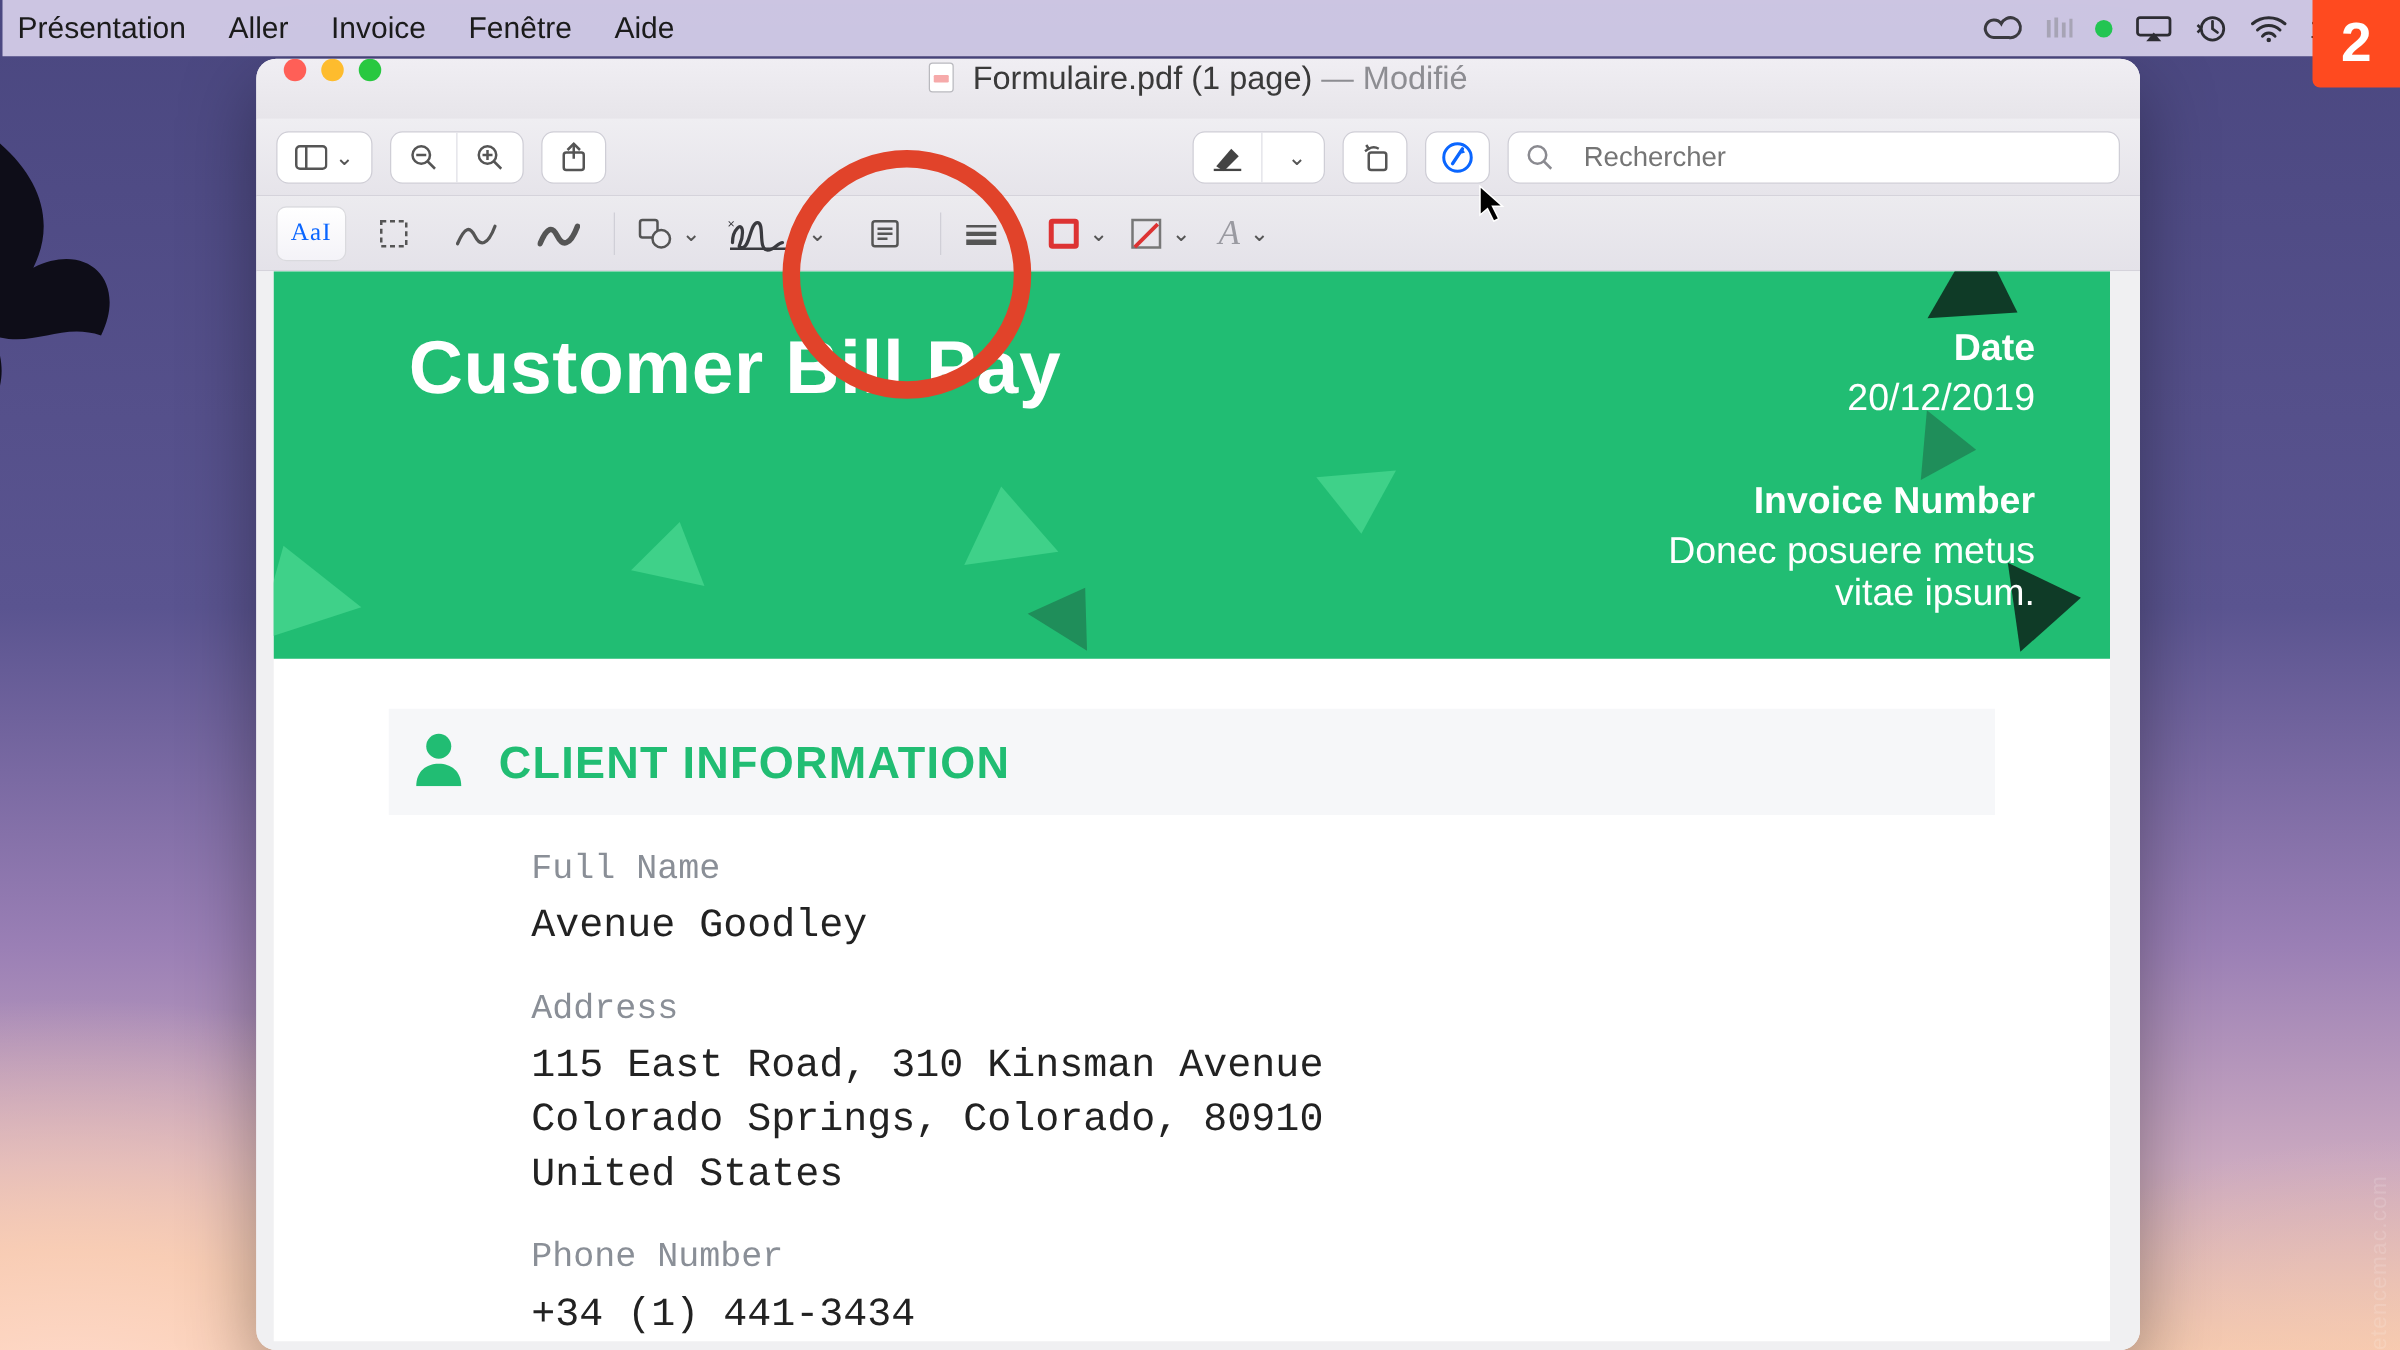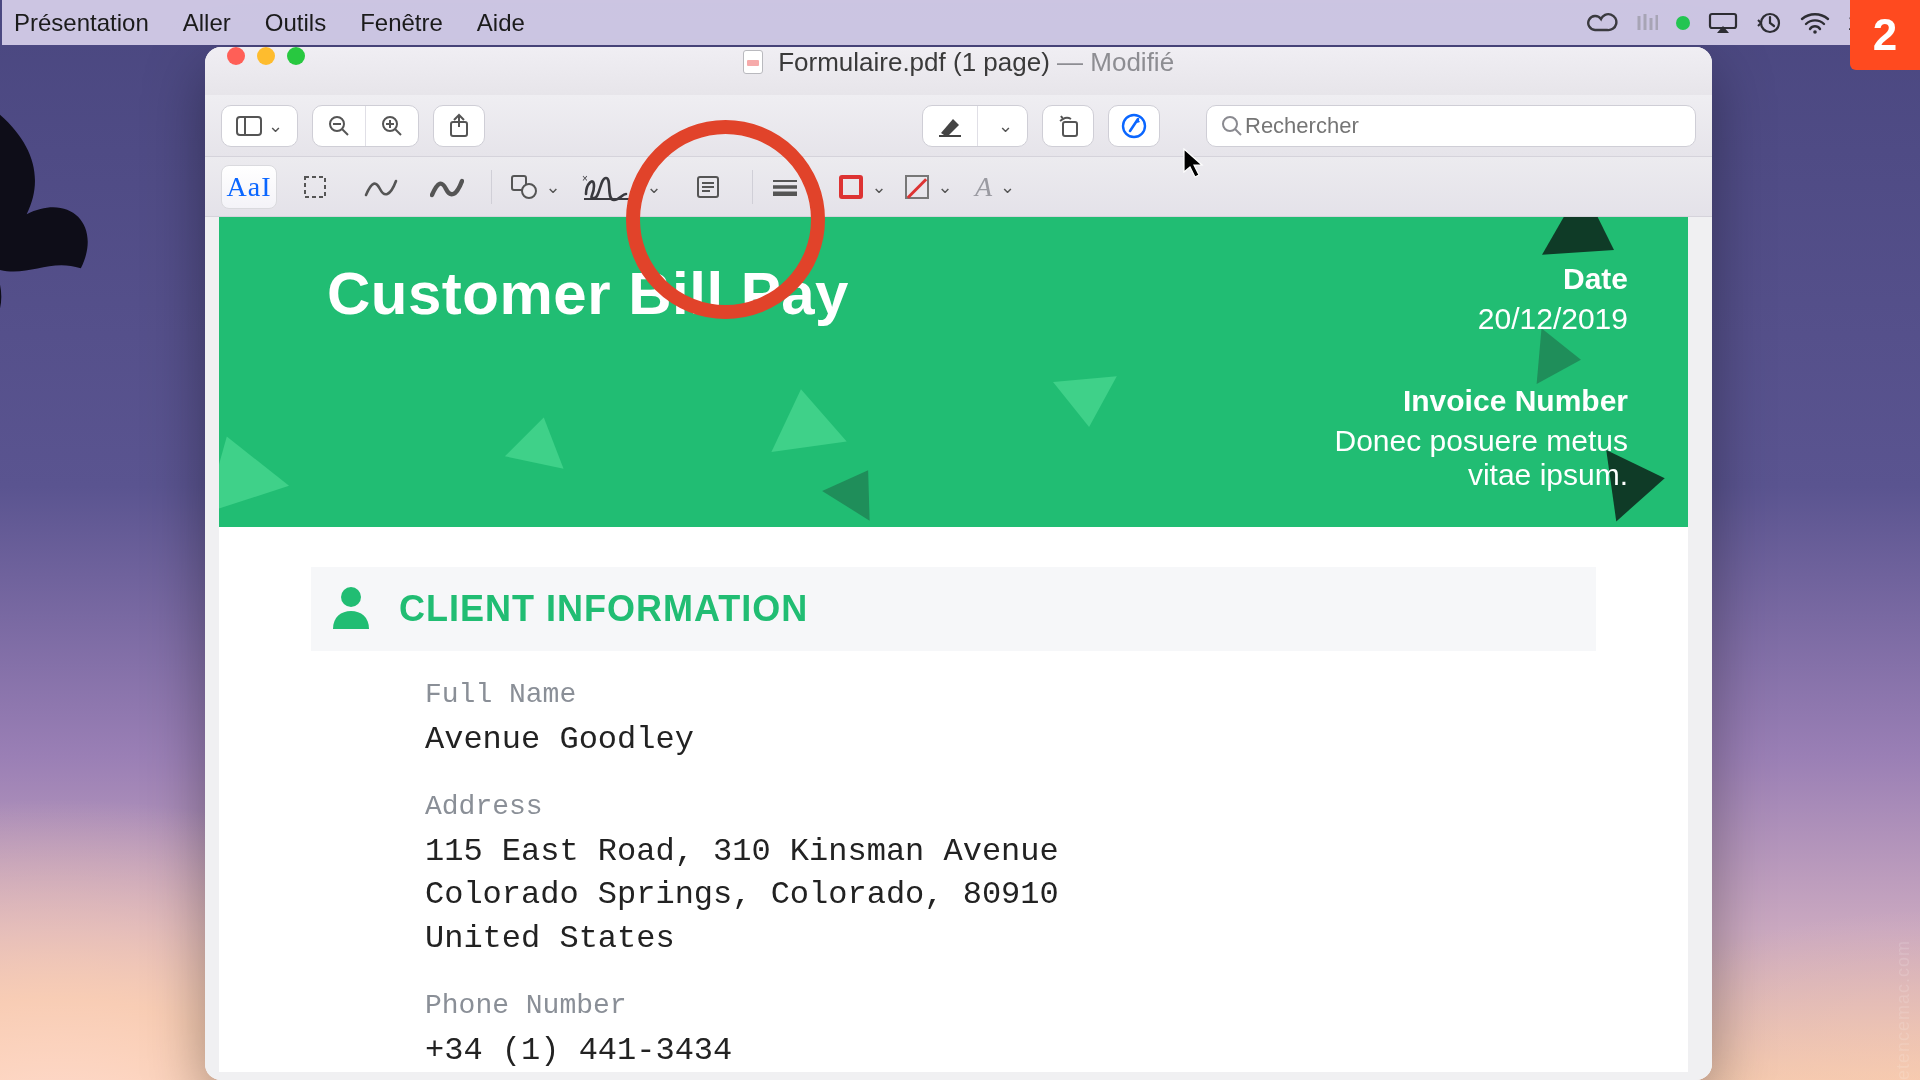"Outils" span.menu-item { text: Outils -> Invoice }
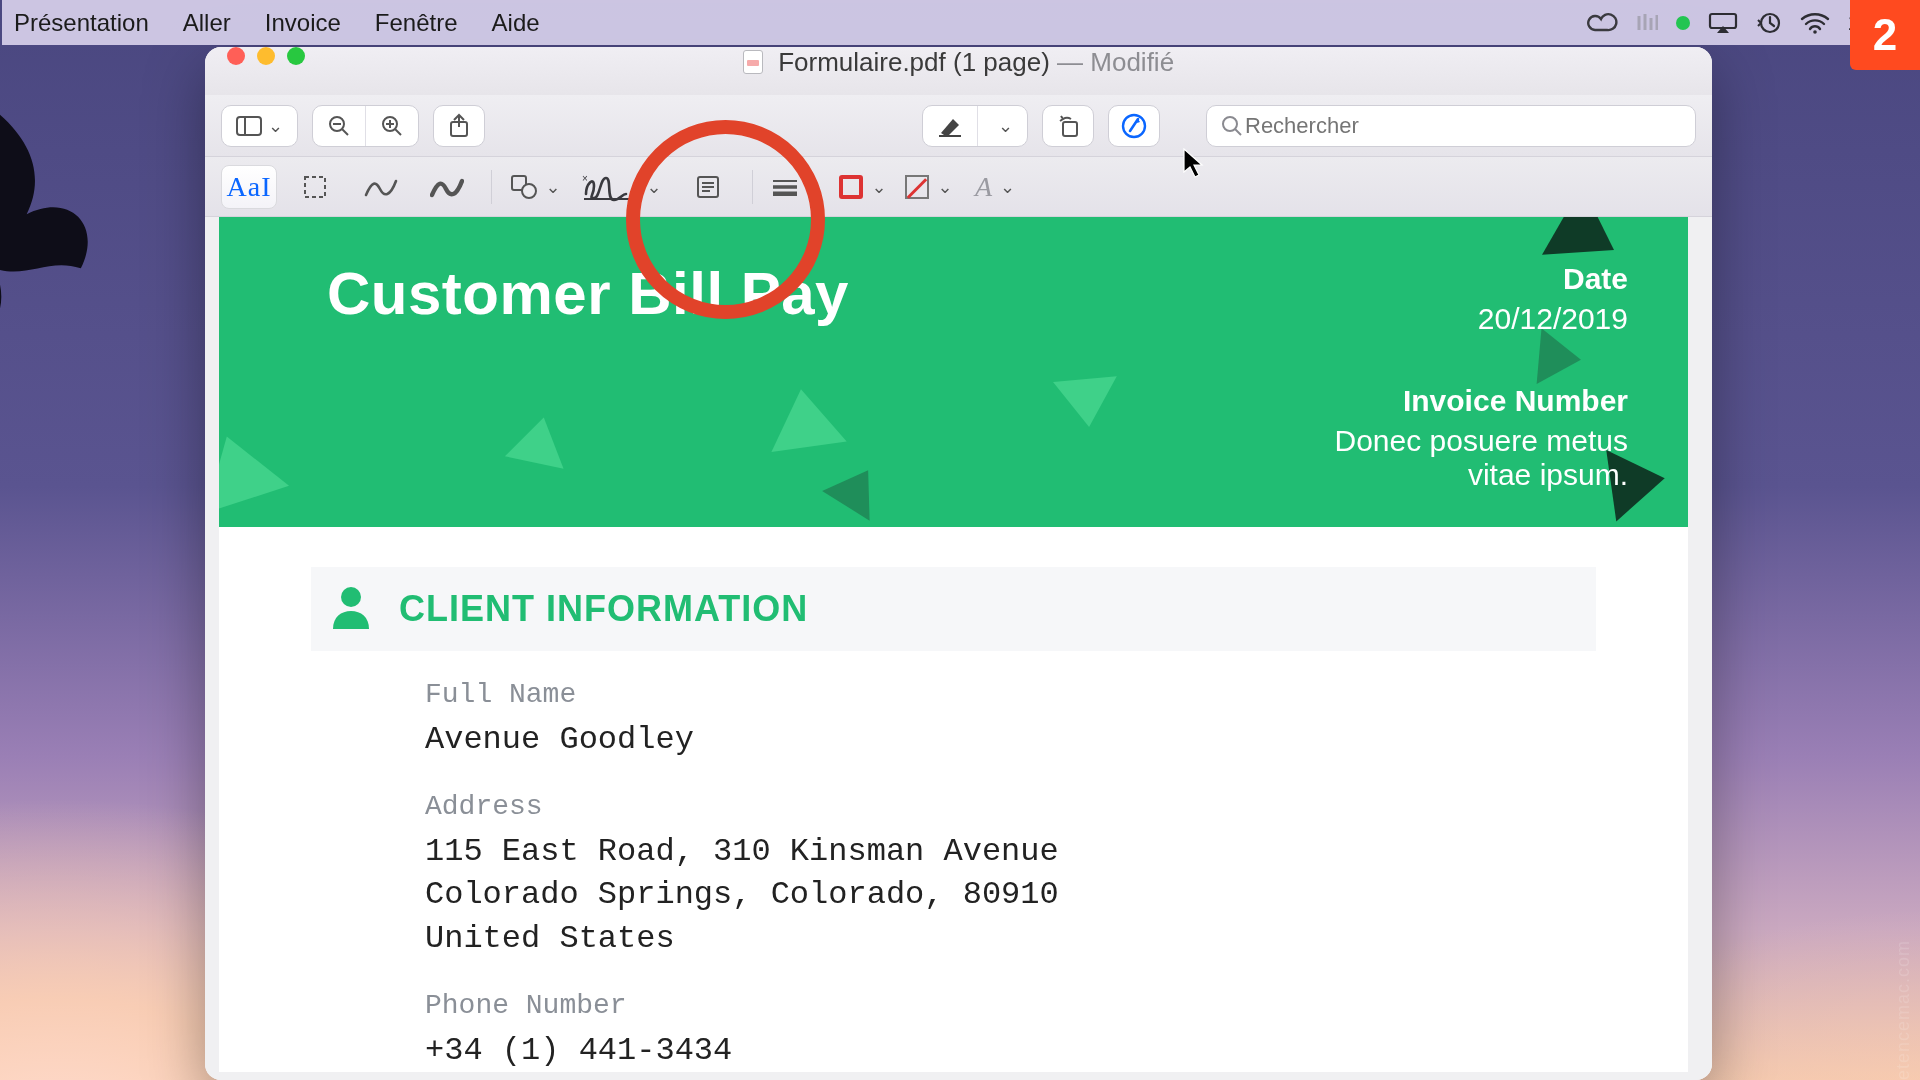"Rechercher" .search { gap: 2px -> 24px; margin-left: 32px -> none }
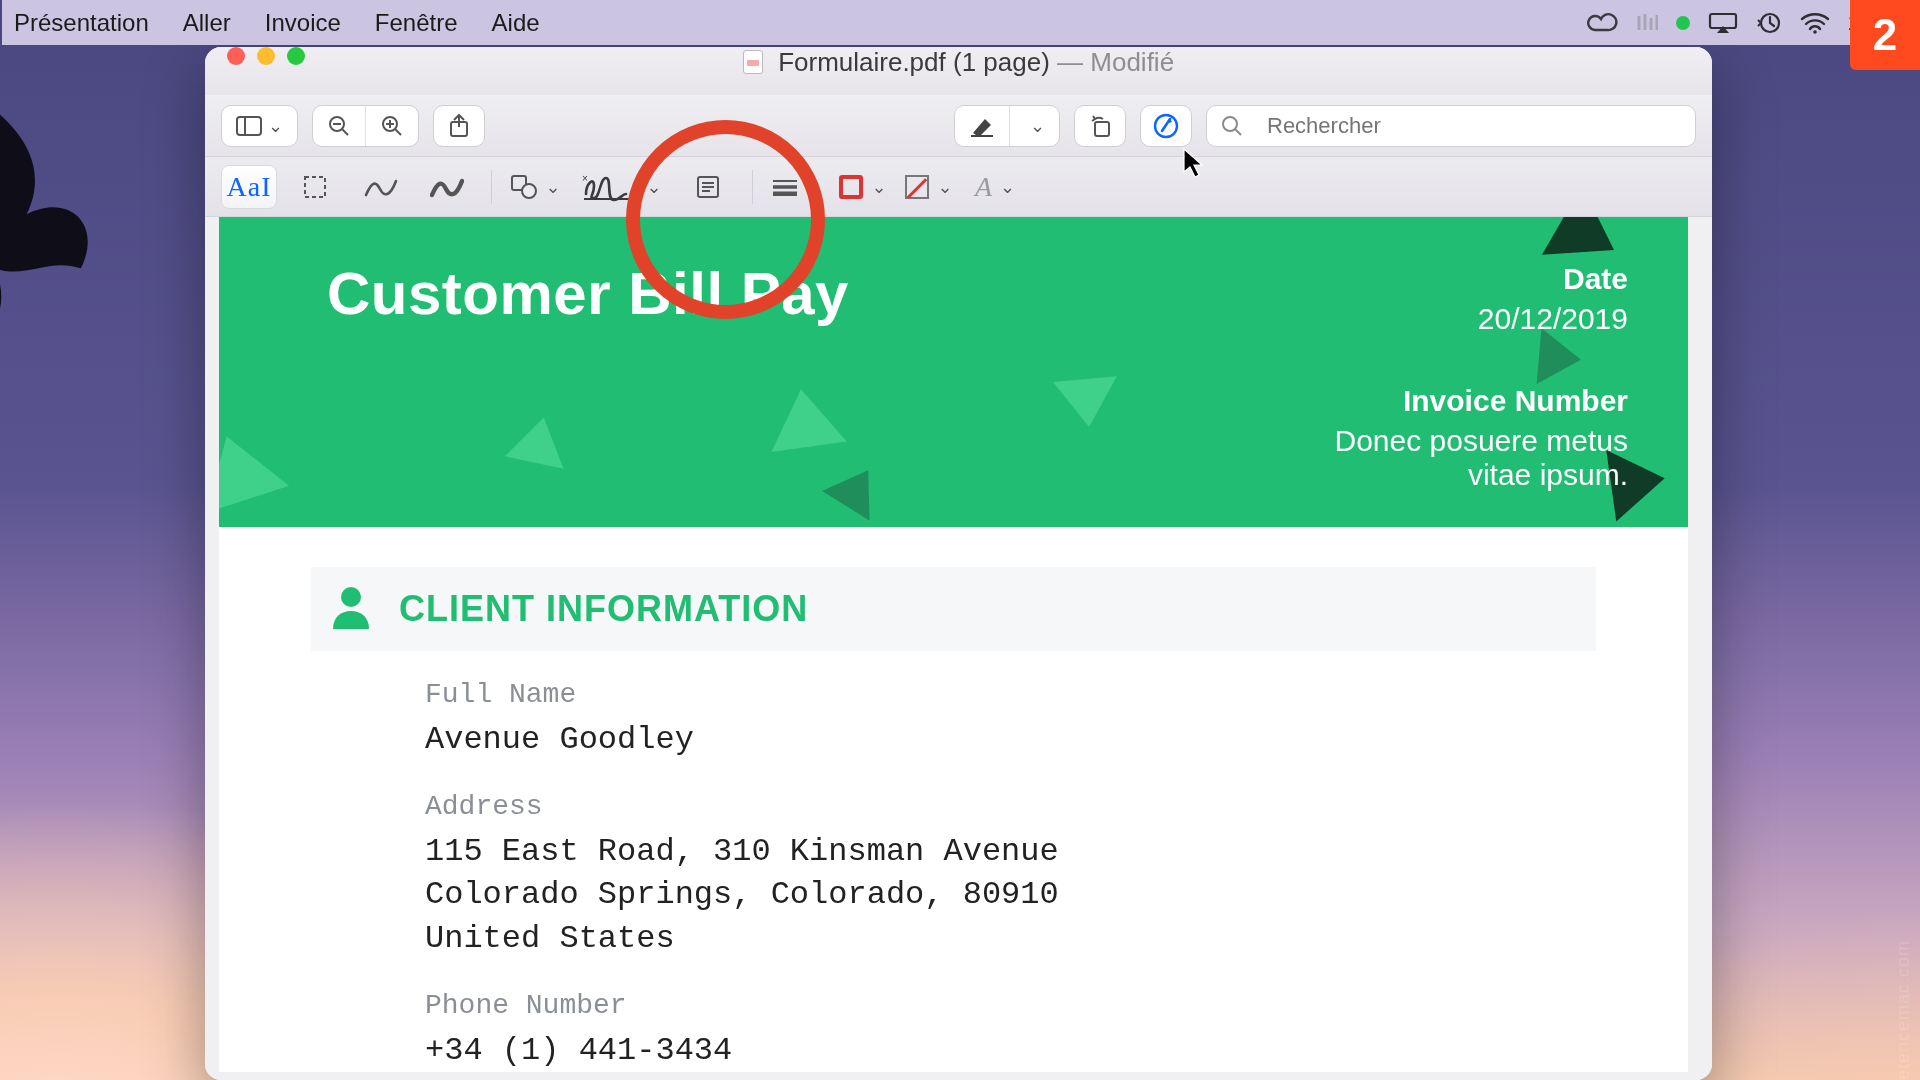"AaI" .aai { font-size: 28px -> 20px }
